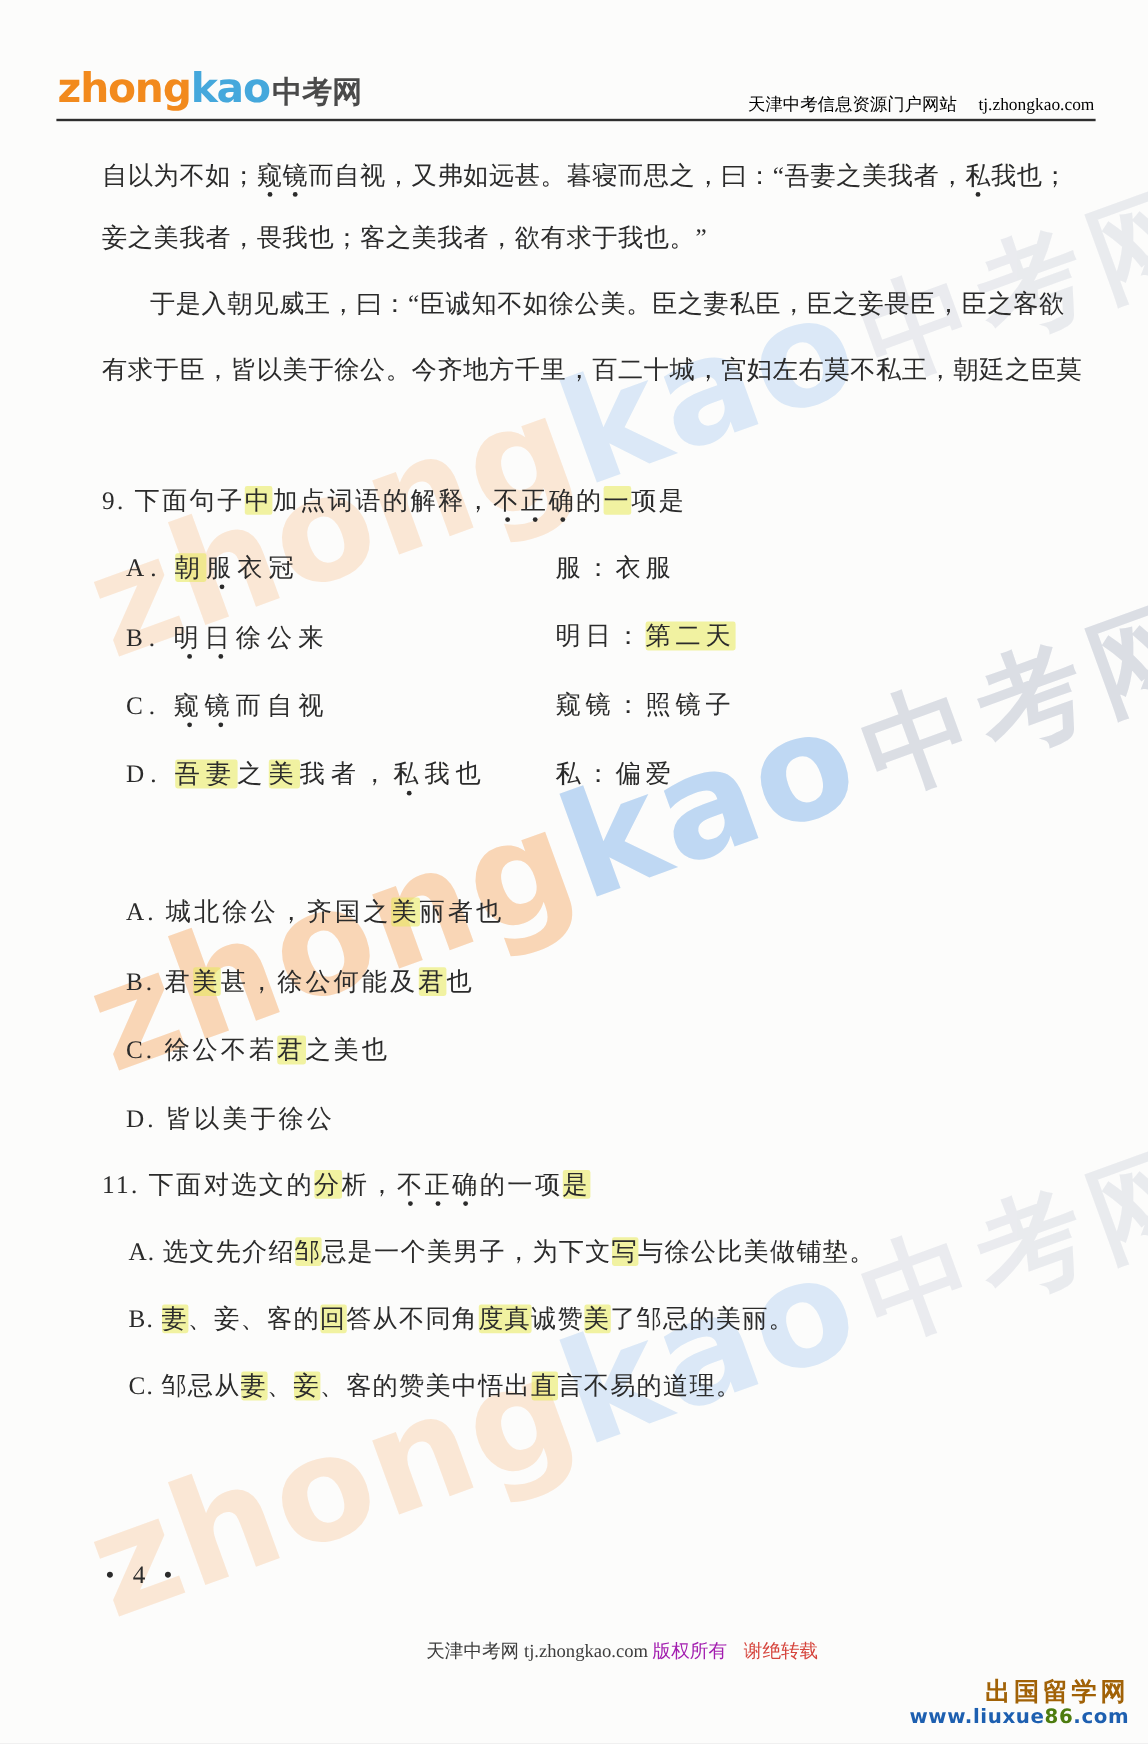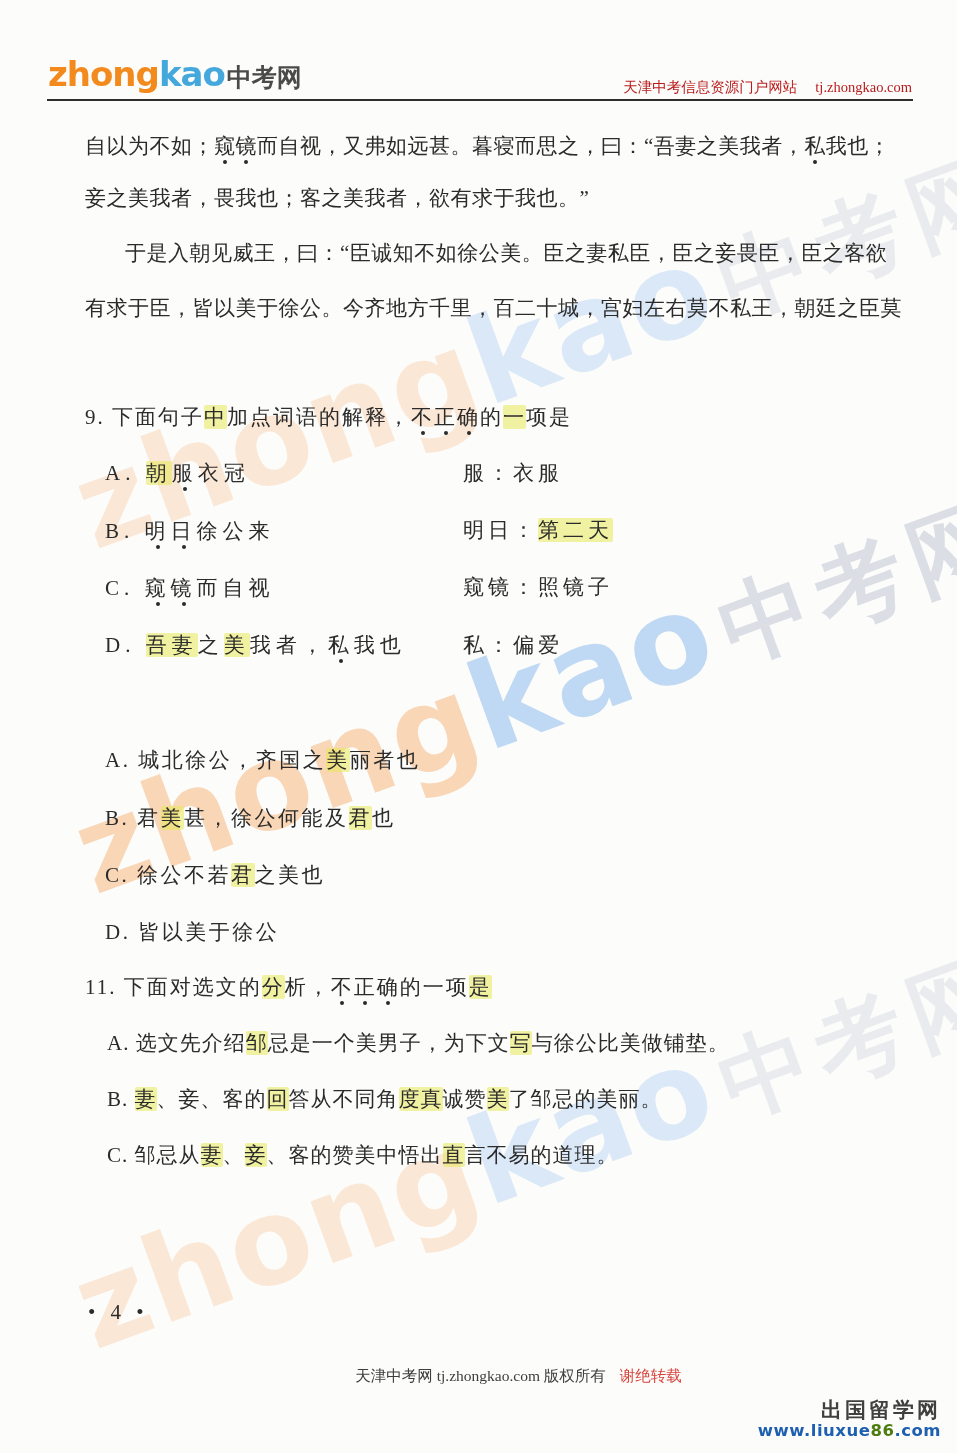"天津中考信息资源门户网站 tj.zhongkao.com" .header-right { color: #b91c1c -> #000000 }
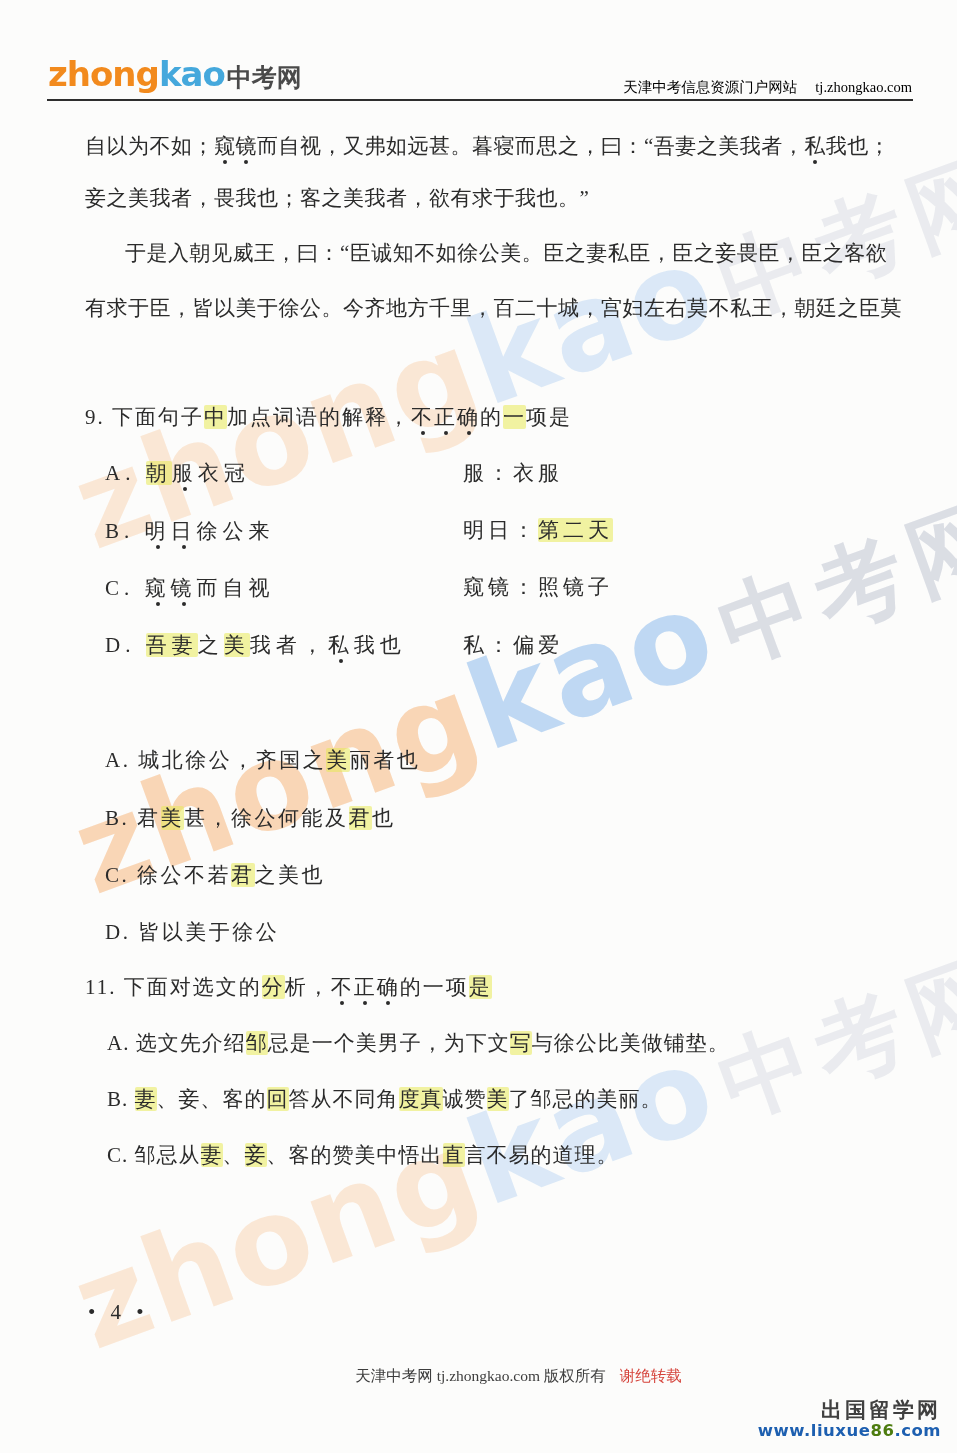"版权所有" .f-red { color: #404040 -> #a21caf }
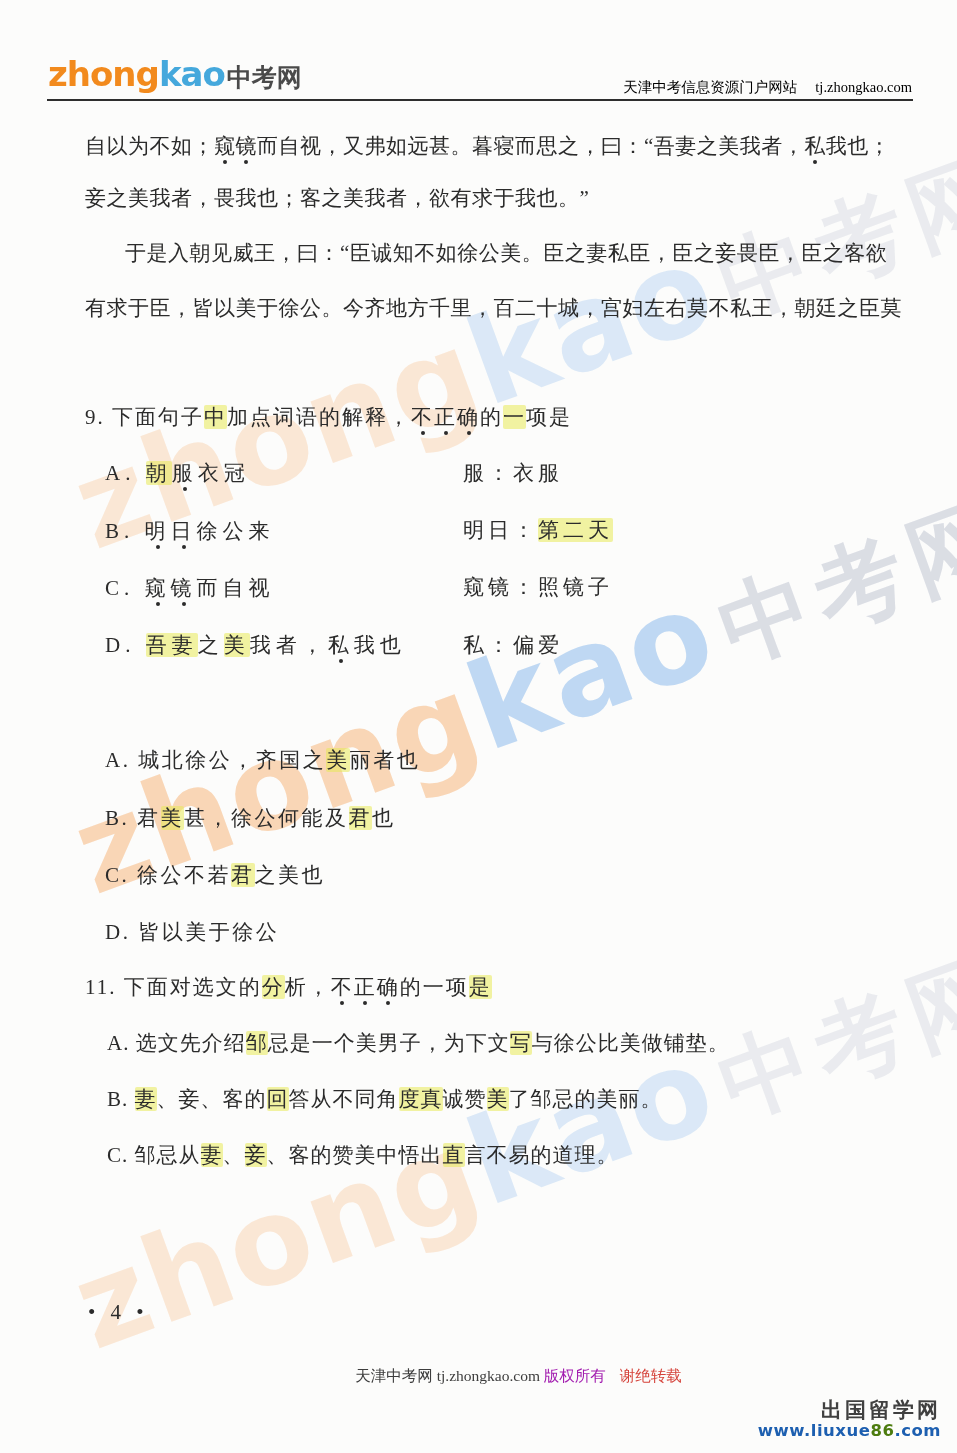"出国留学网" .brand-name { color: #404040 -> #a16207 }
